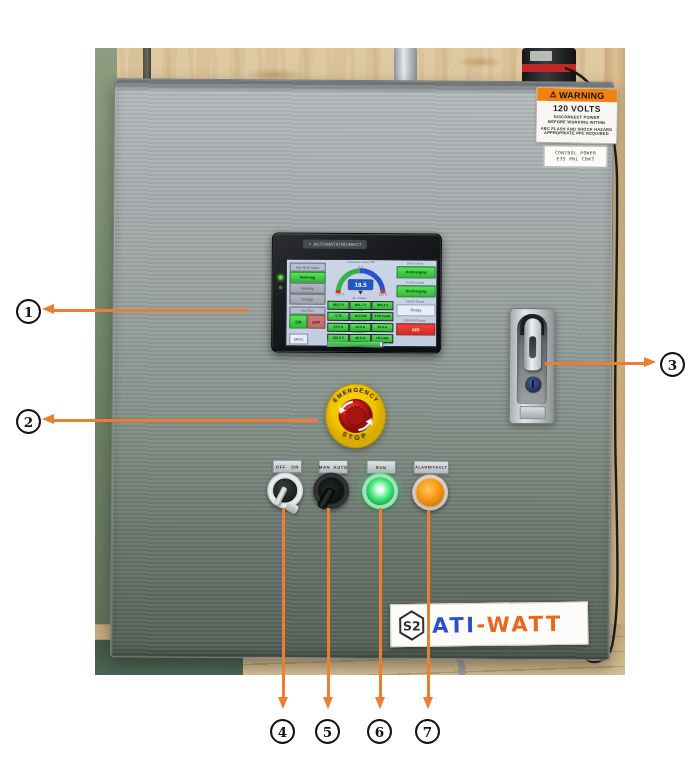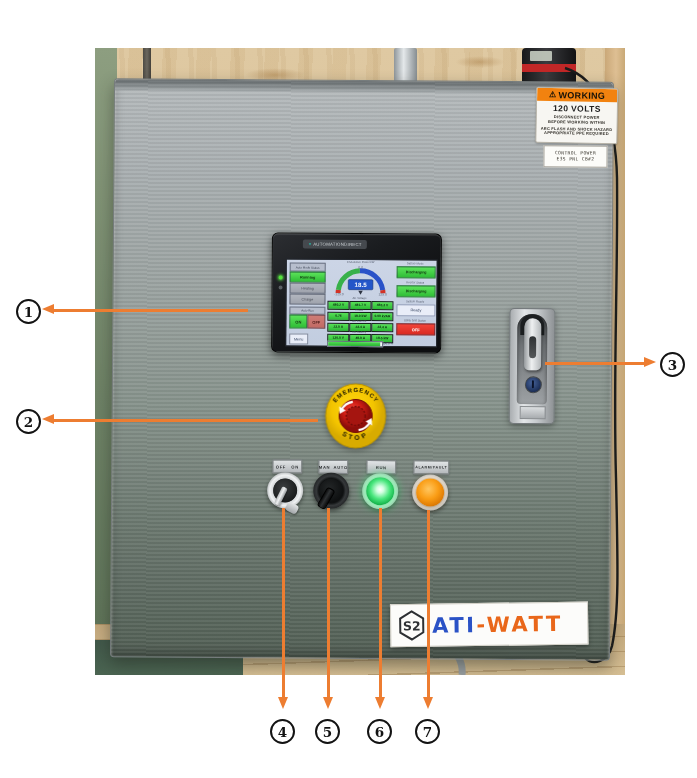"WORKING" span { text: WORKING -> WARNING }
